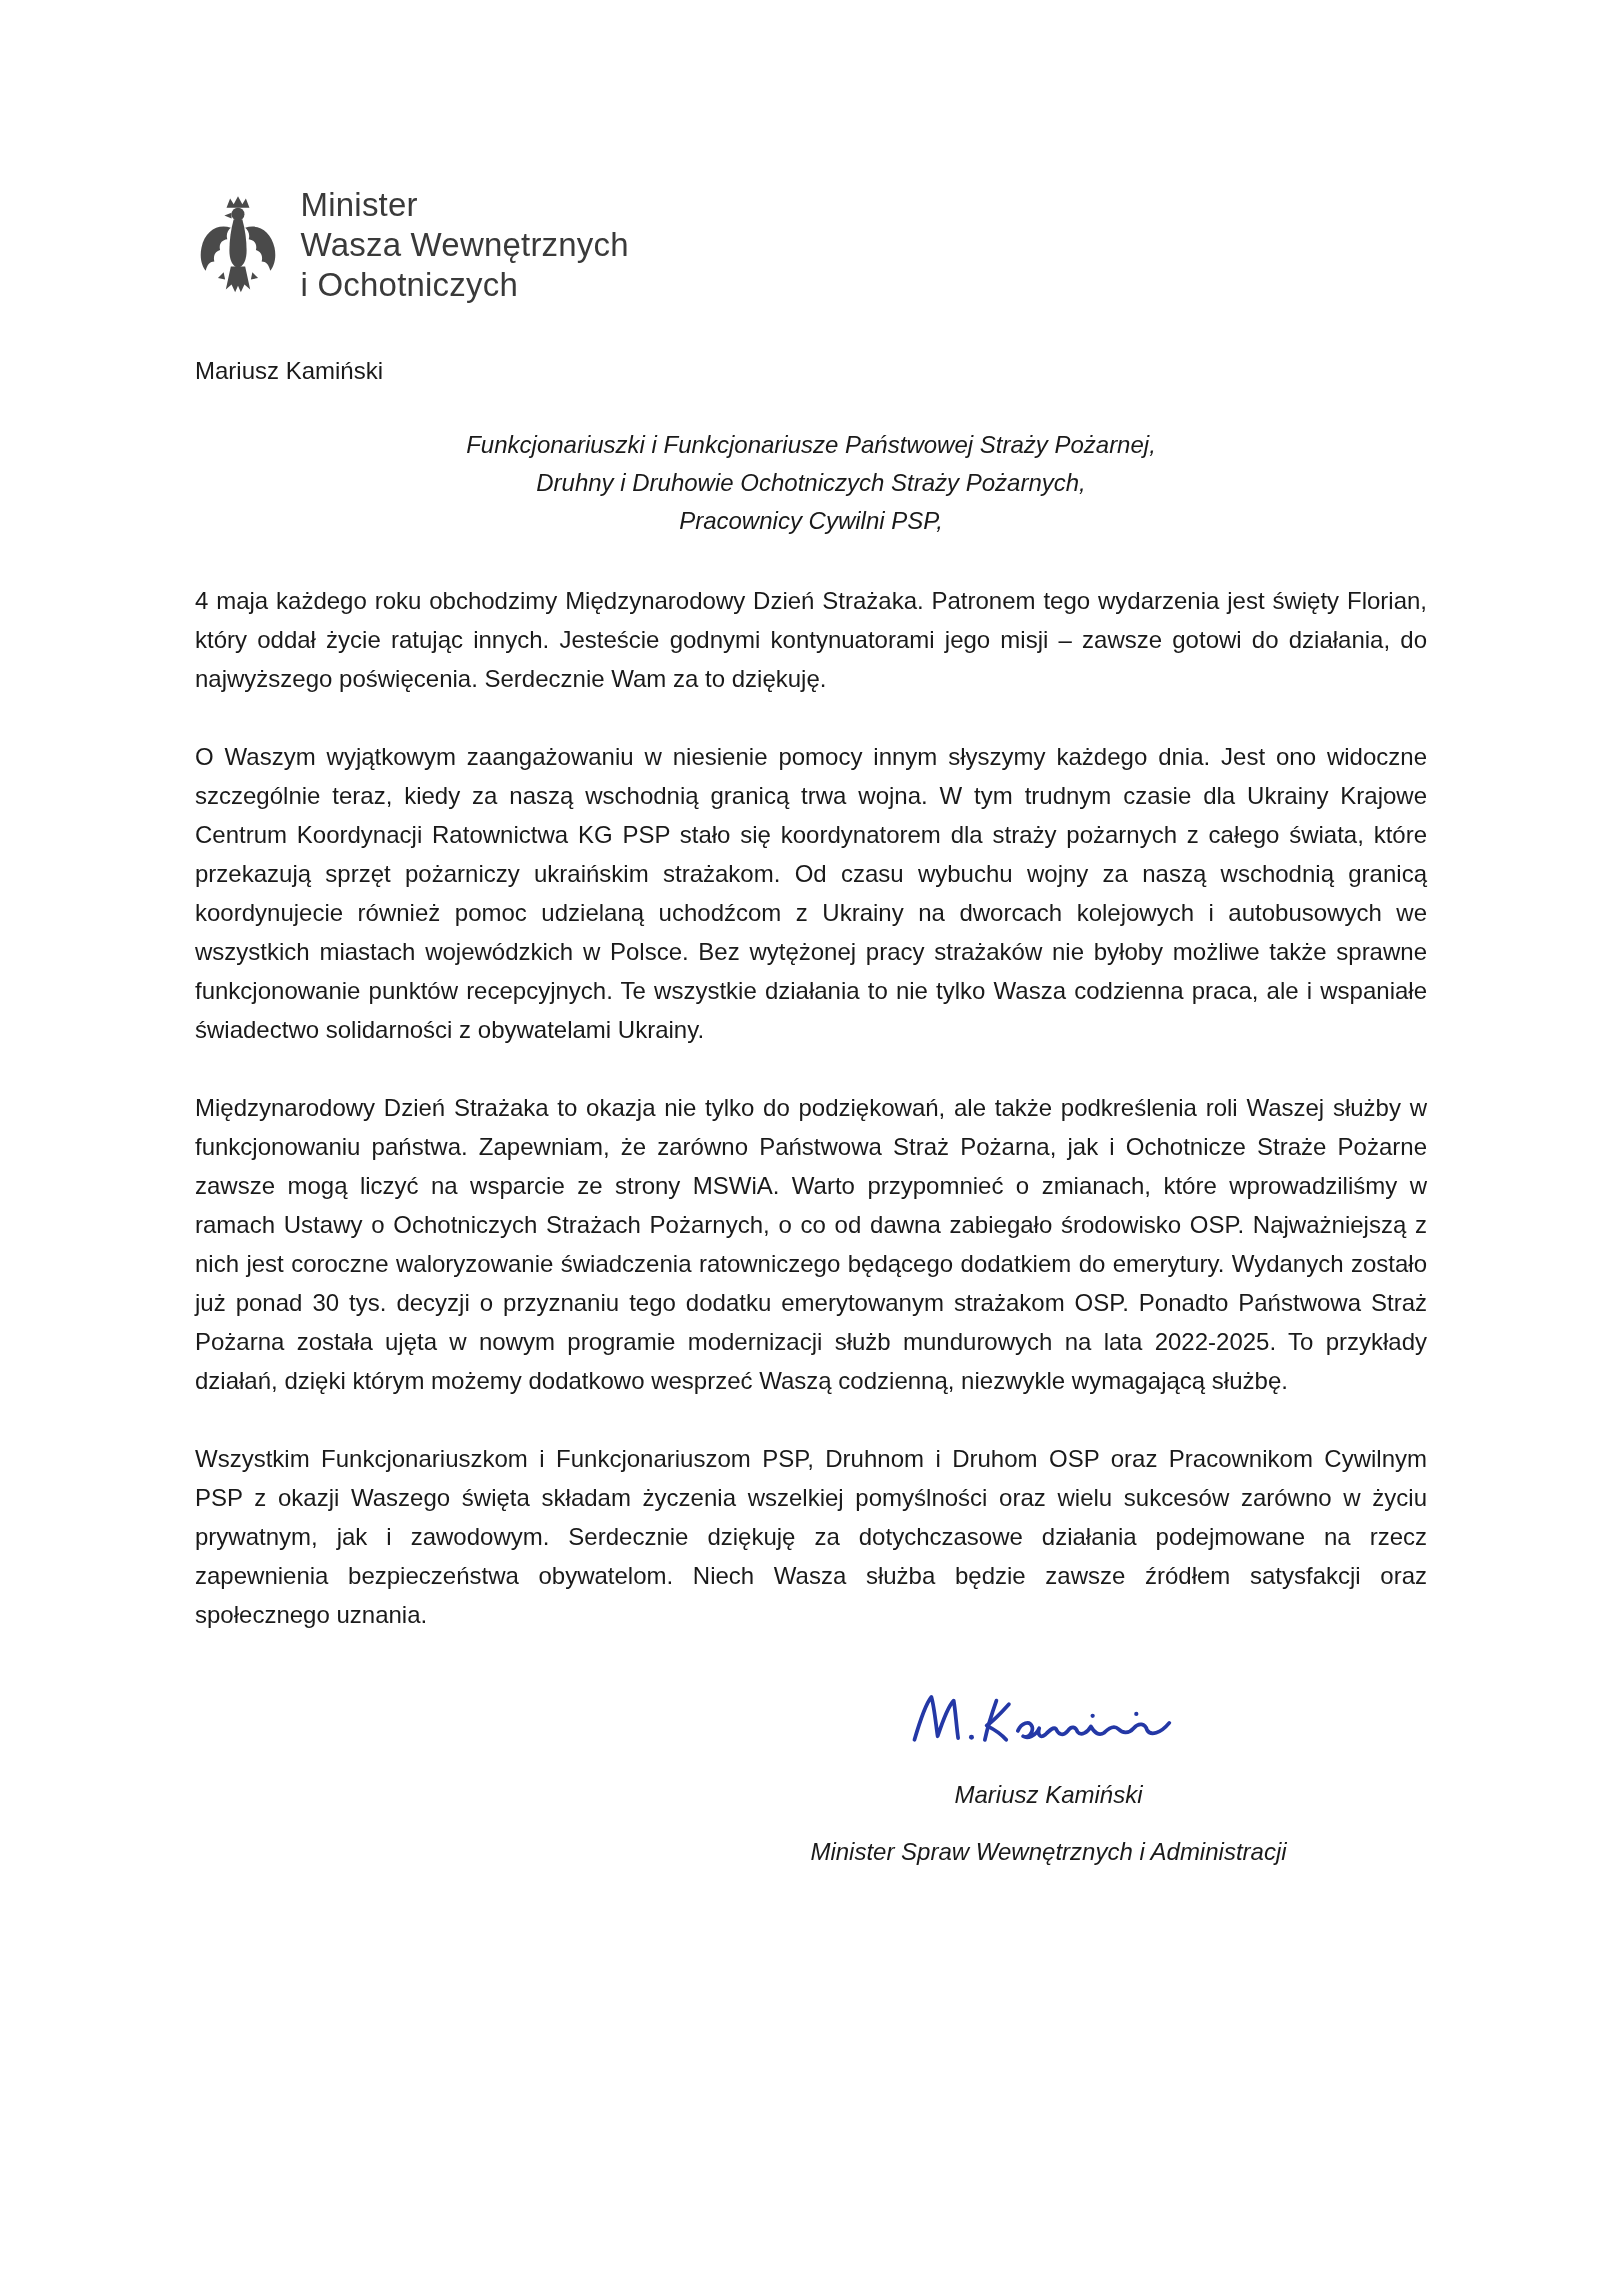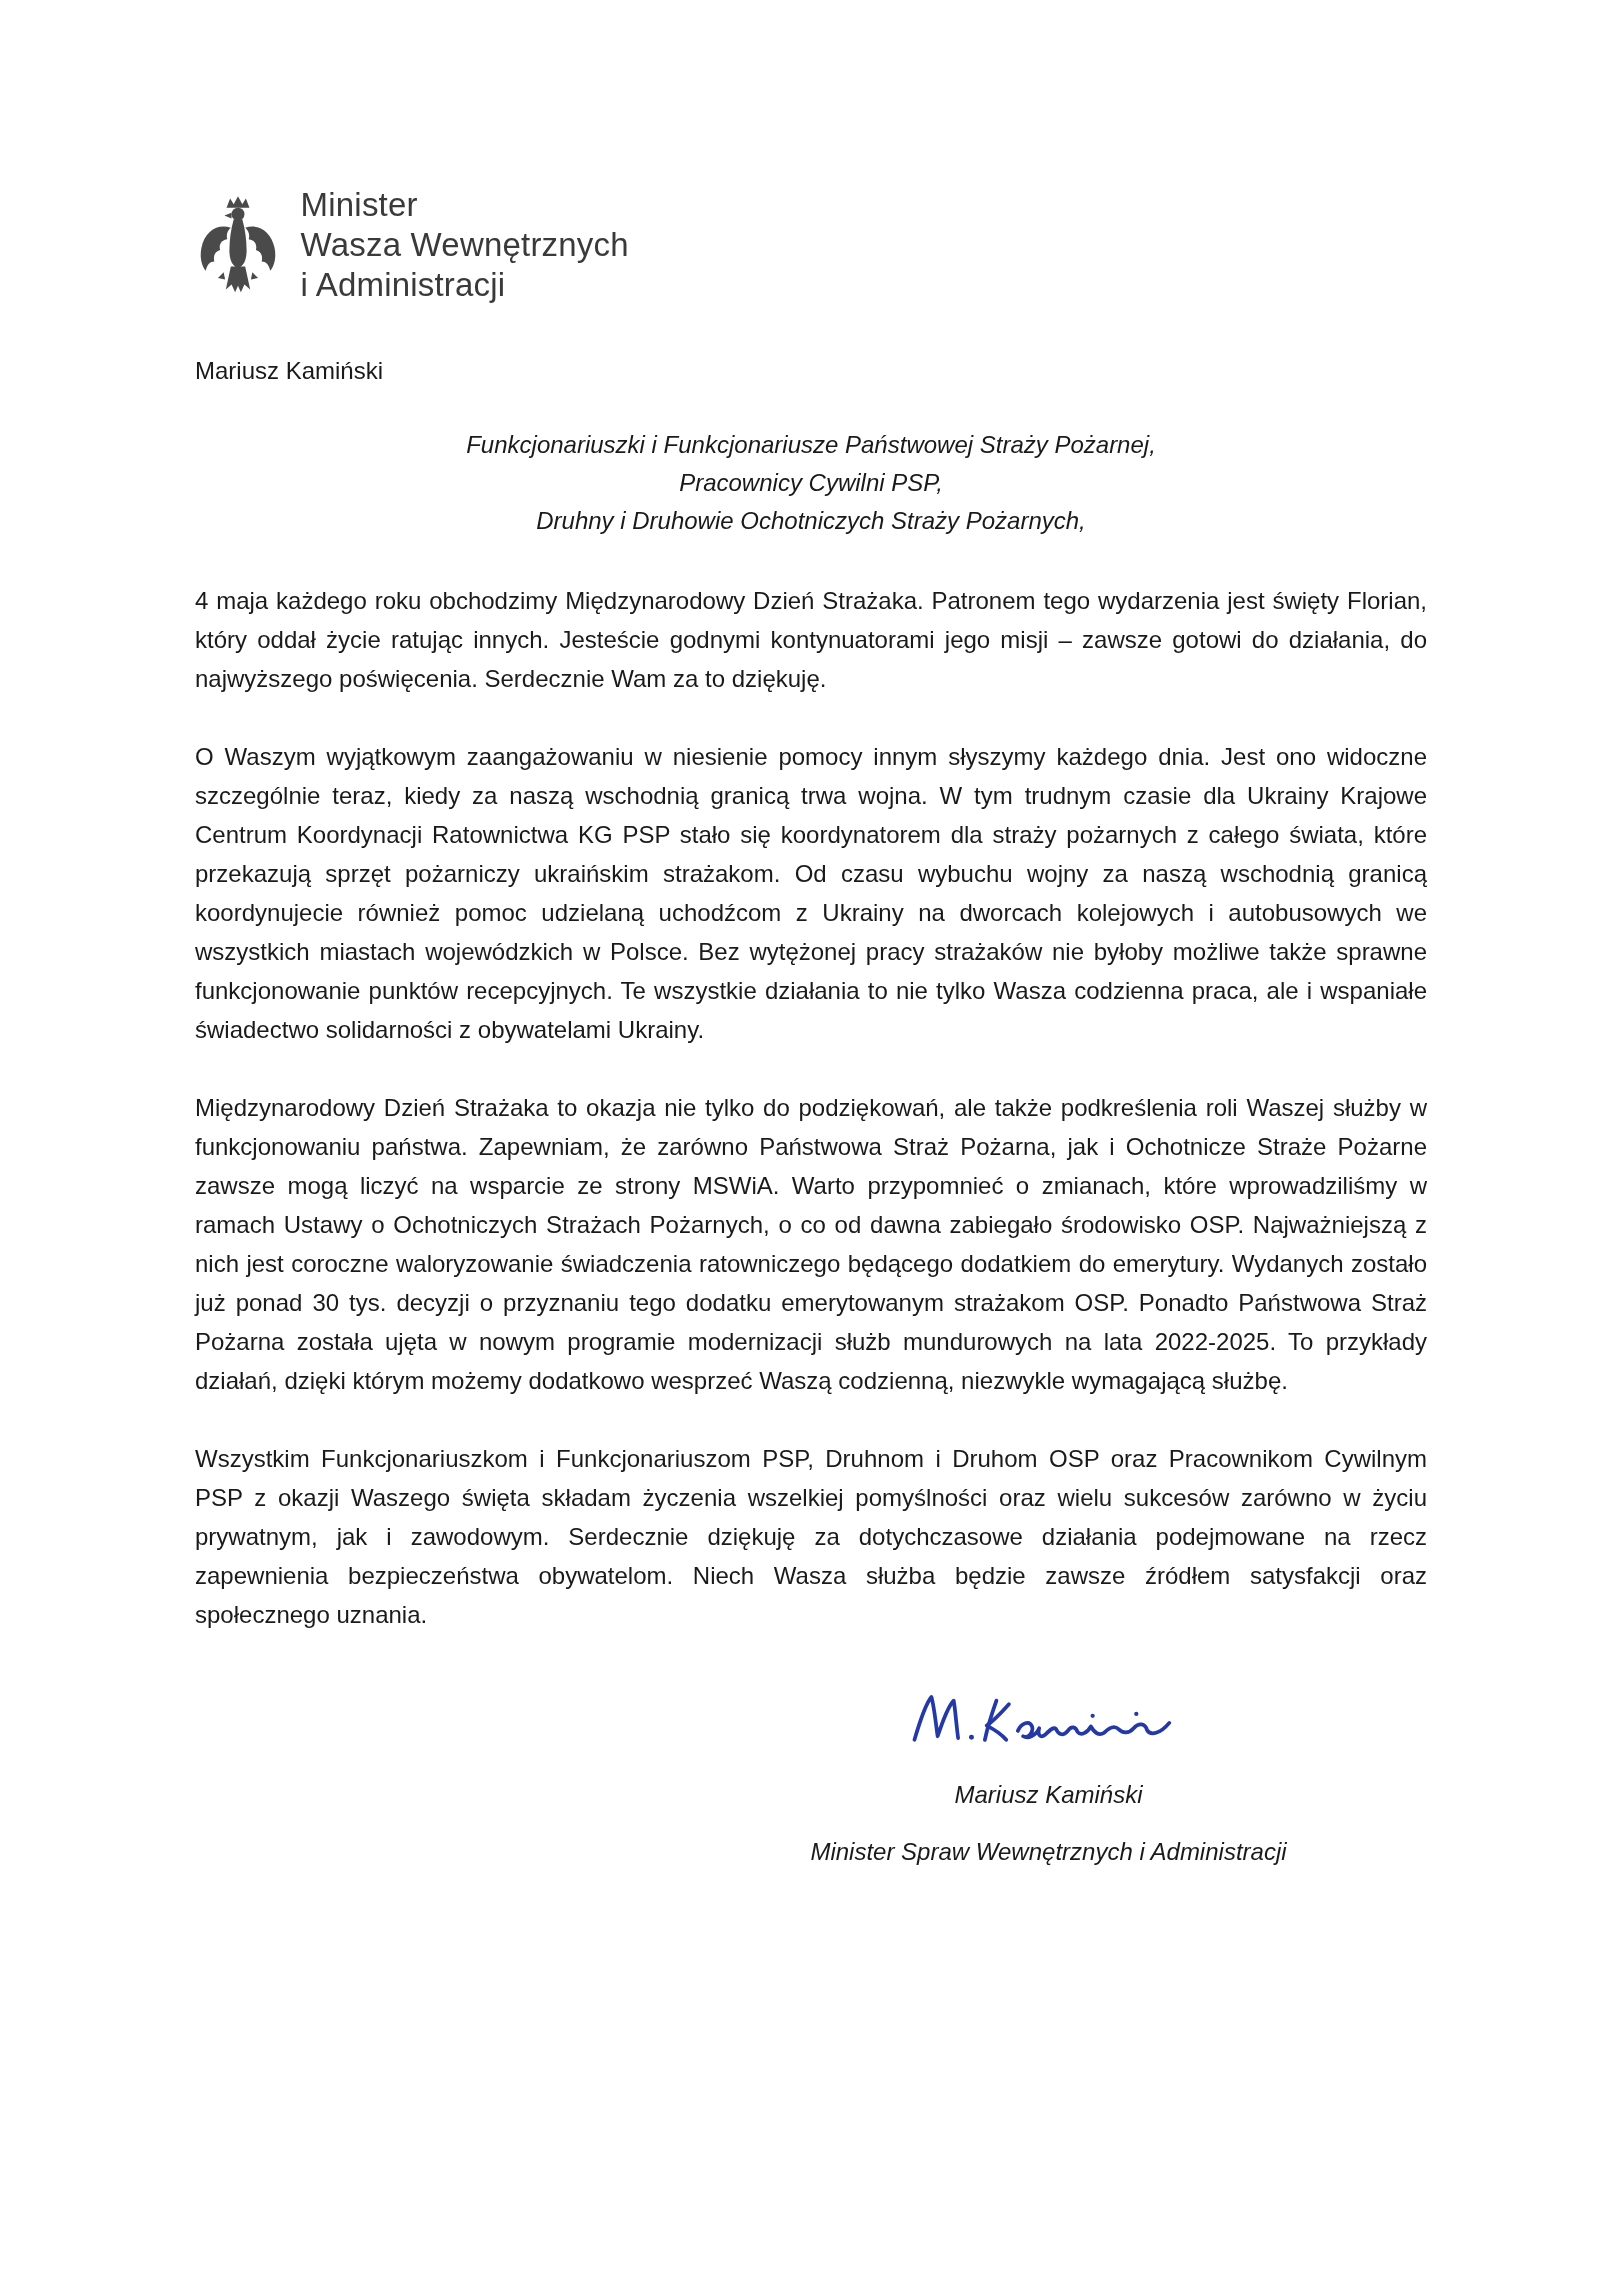"i Administracji" div { text: Administracji -> Ochotniczych }
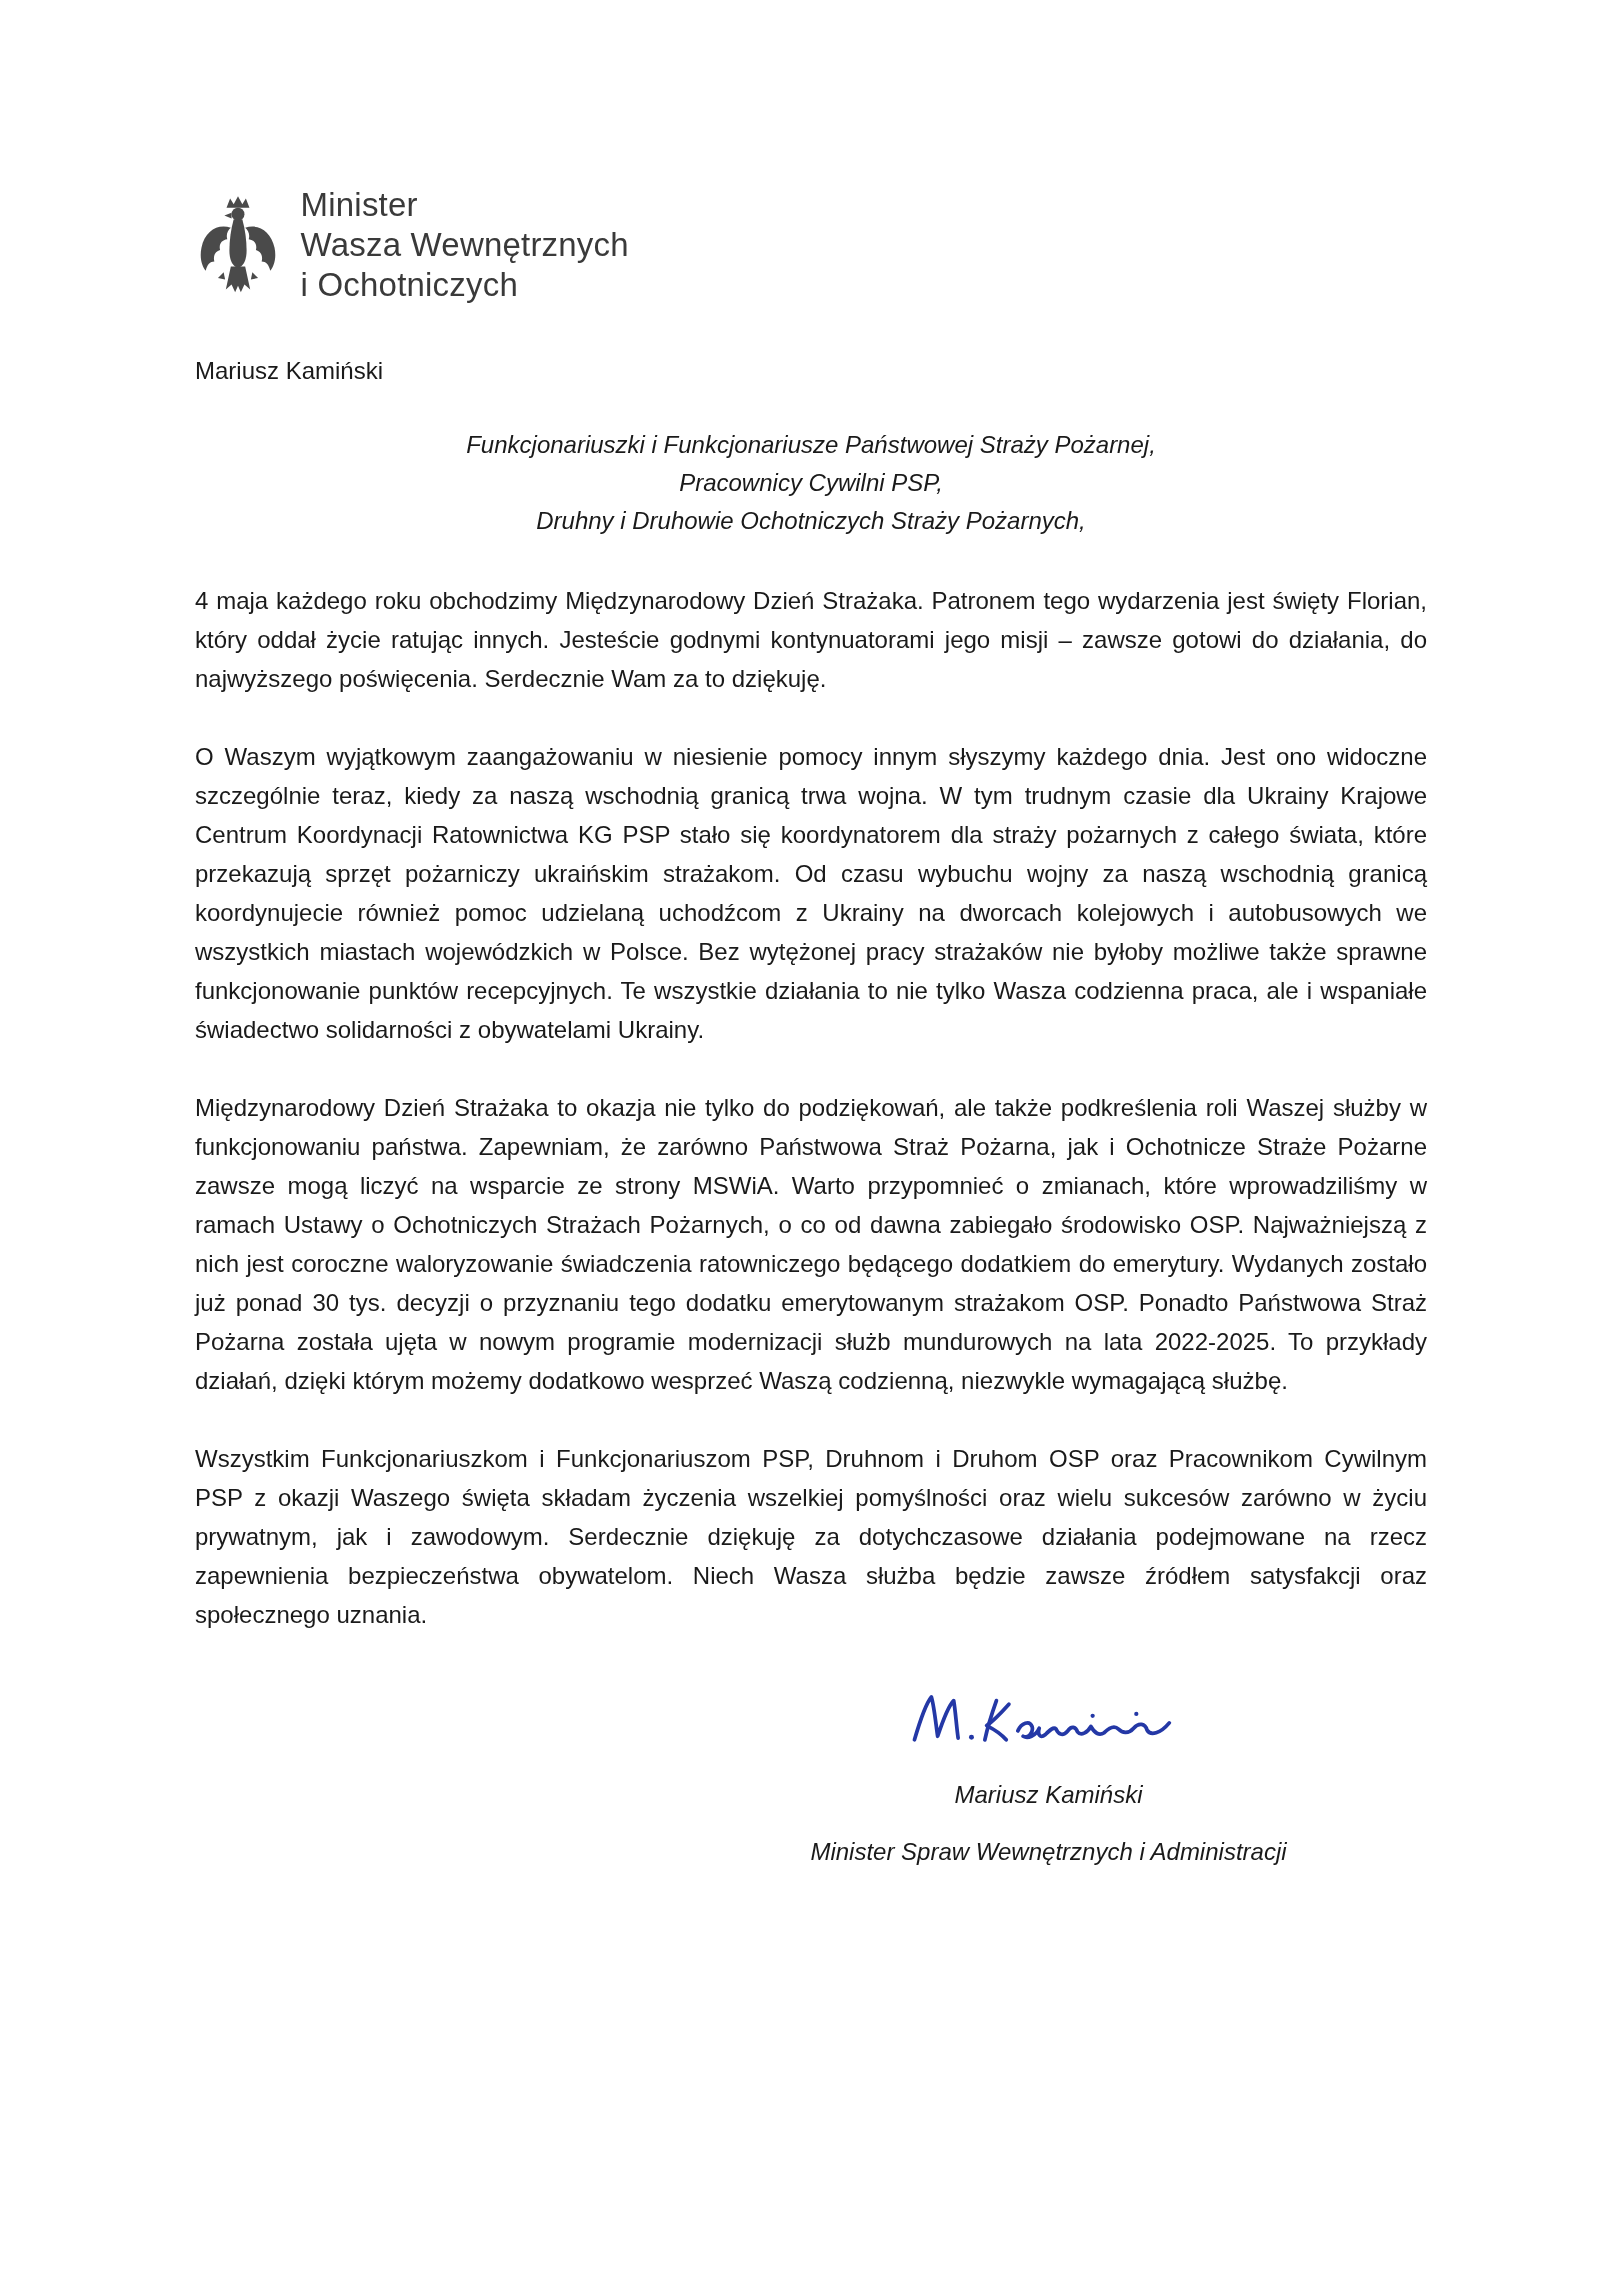"Pracownicy Cywilni PSP," div { order: before "Druhny i Druhowie Ochotniczych Straży" -> after "Druhny i Druhowie Ochotniczych Straży" }
